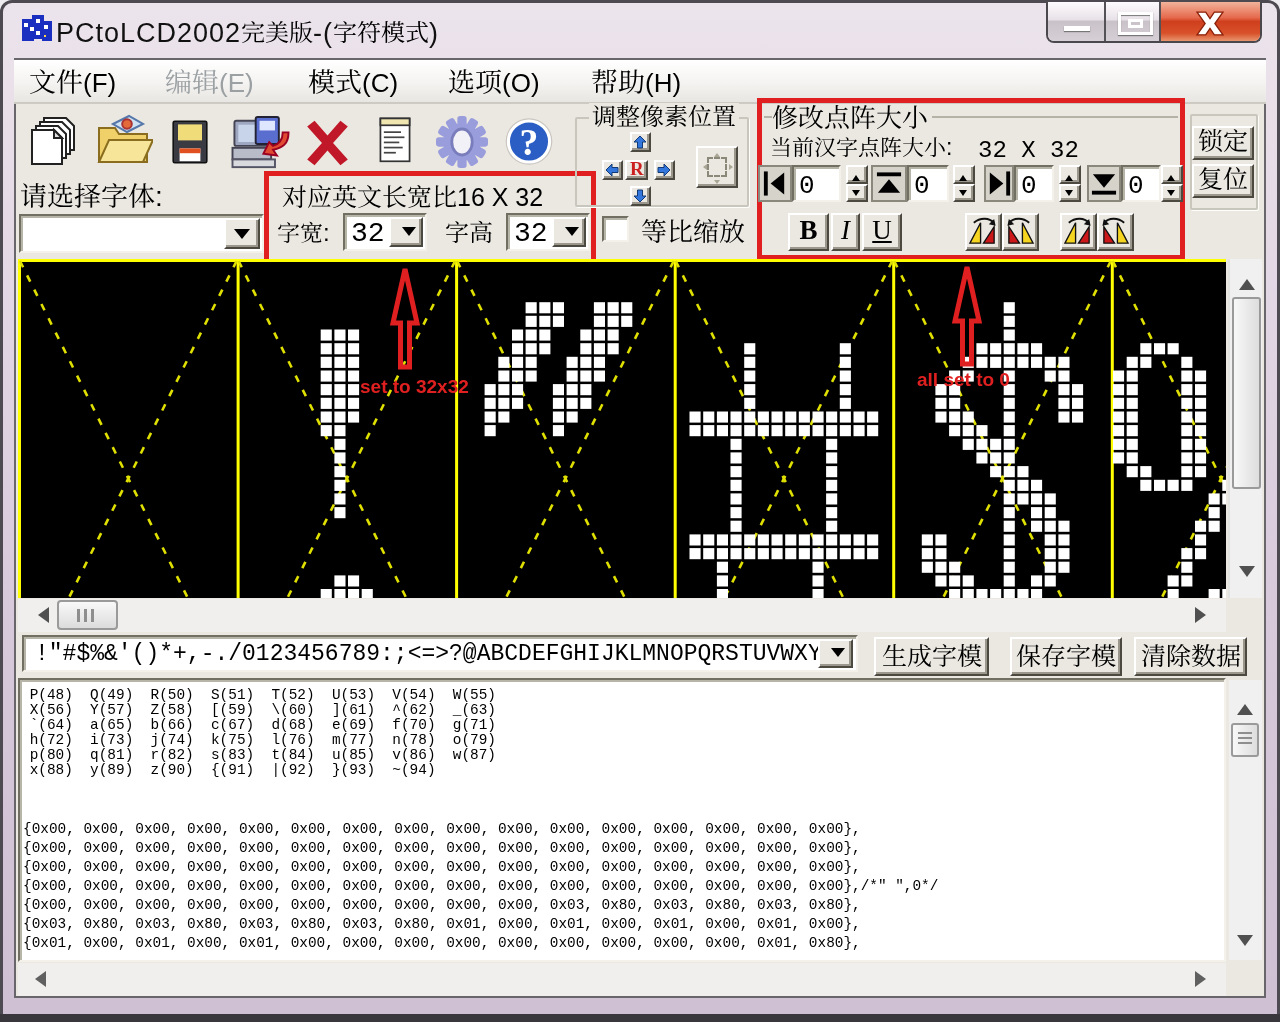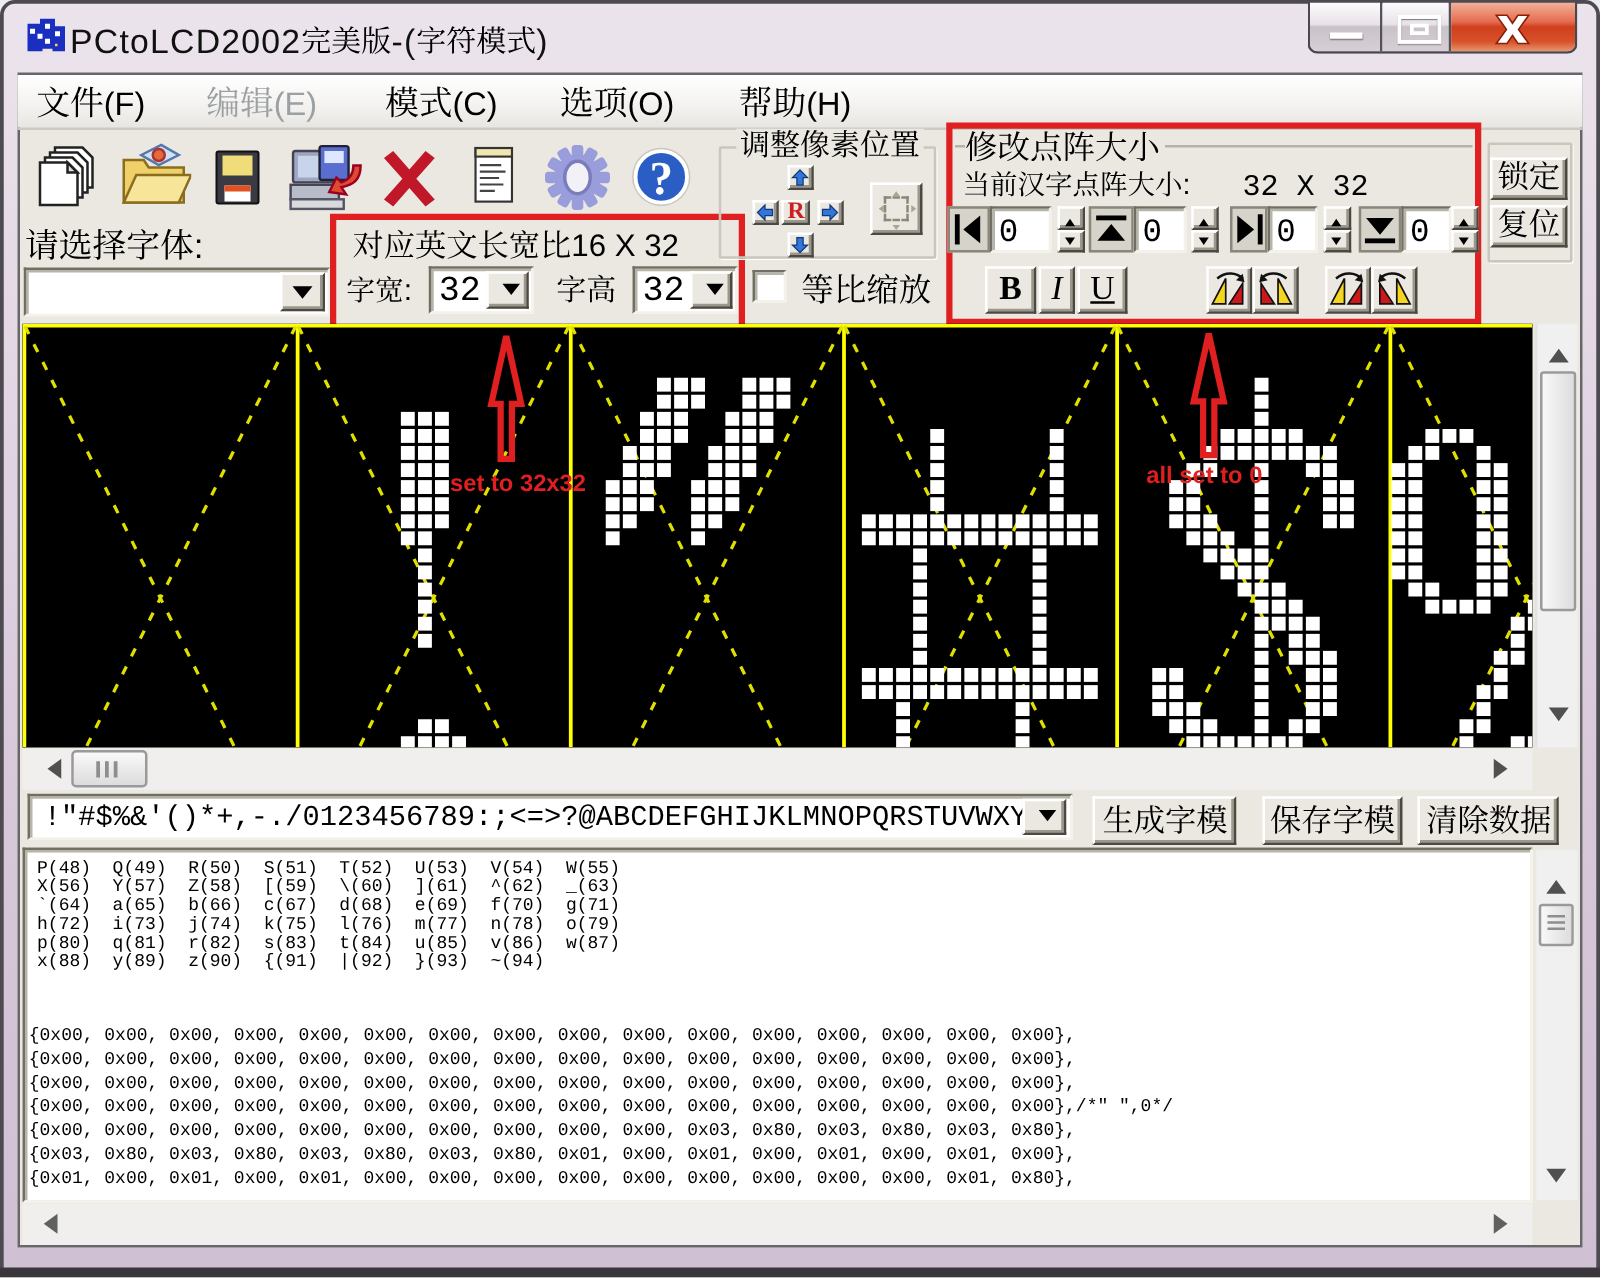"32 X 32" div.abs { margin-left: 16px -> none }
